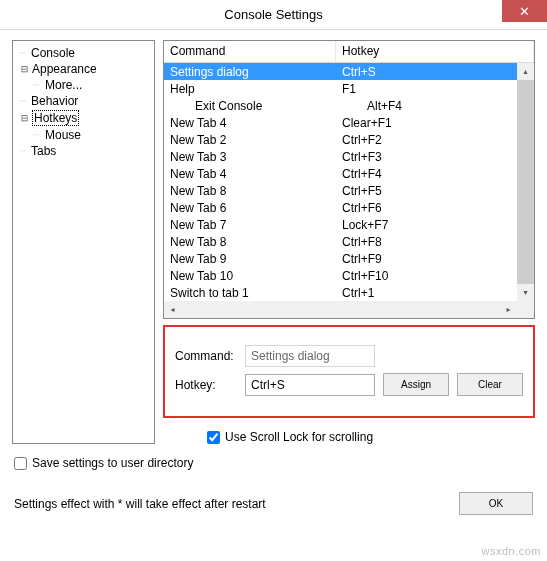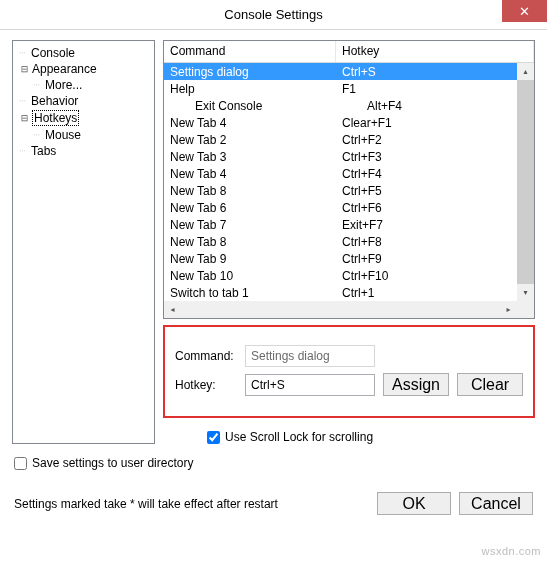"Exit+F7" div.cell { text: Exit+F7 -> Lock+F7 }
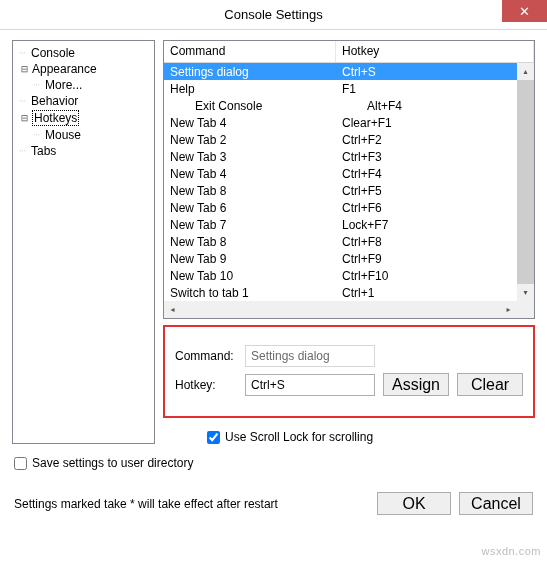"Assign" .btn { font-size: 16px -> 10px }
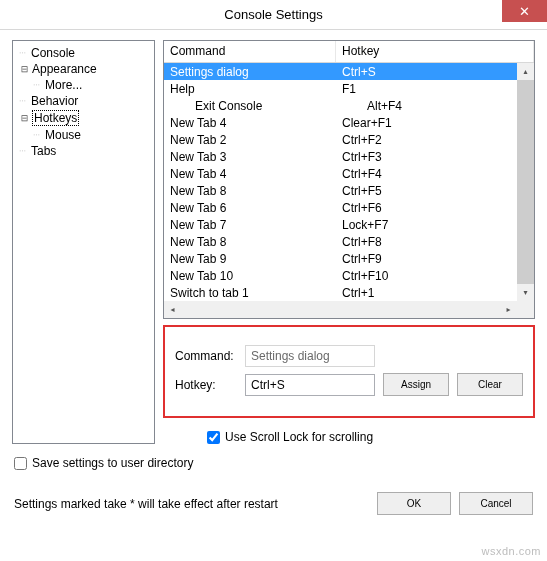"Settings marked take * will" span.footer-note { text: marked take -> effect with }
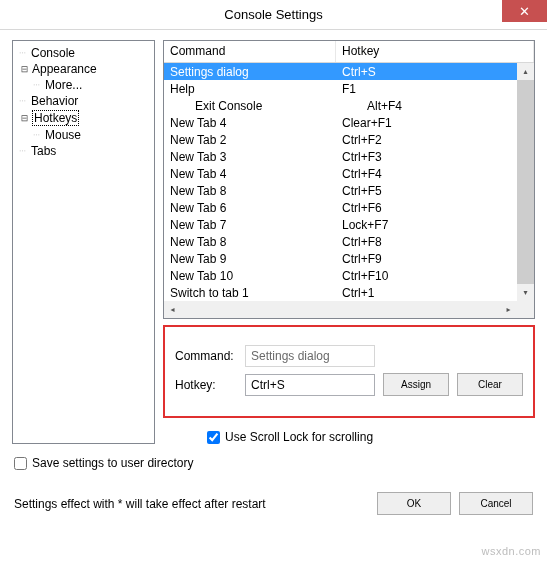"Cancel" button.btn { html: <button>Cancel</button> -> none }
